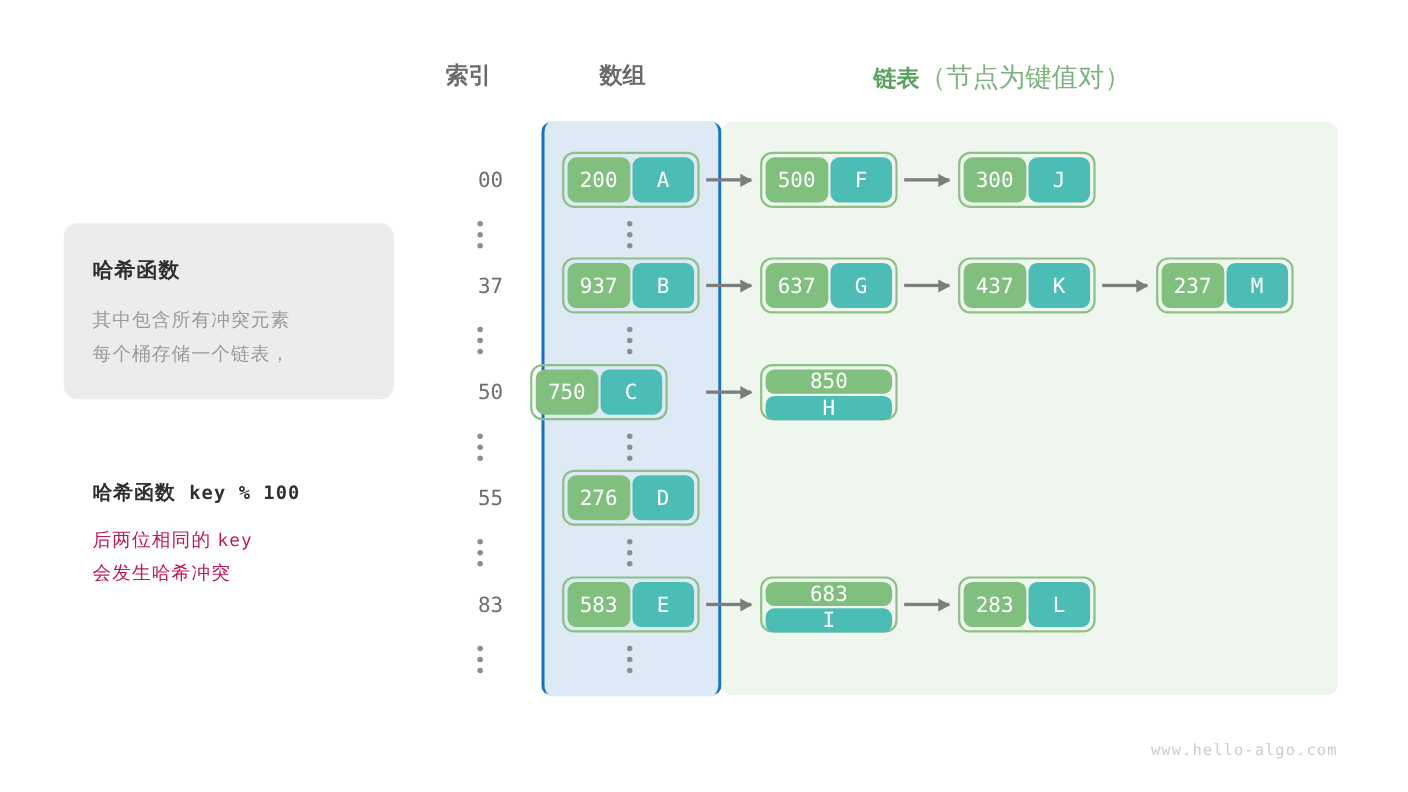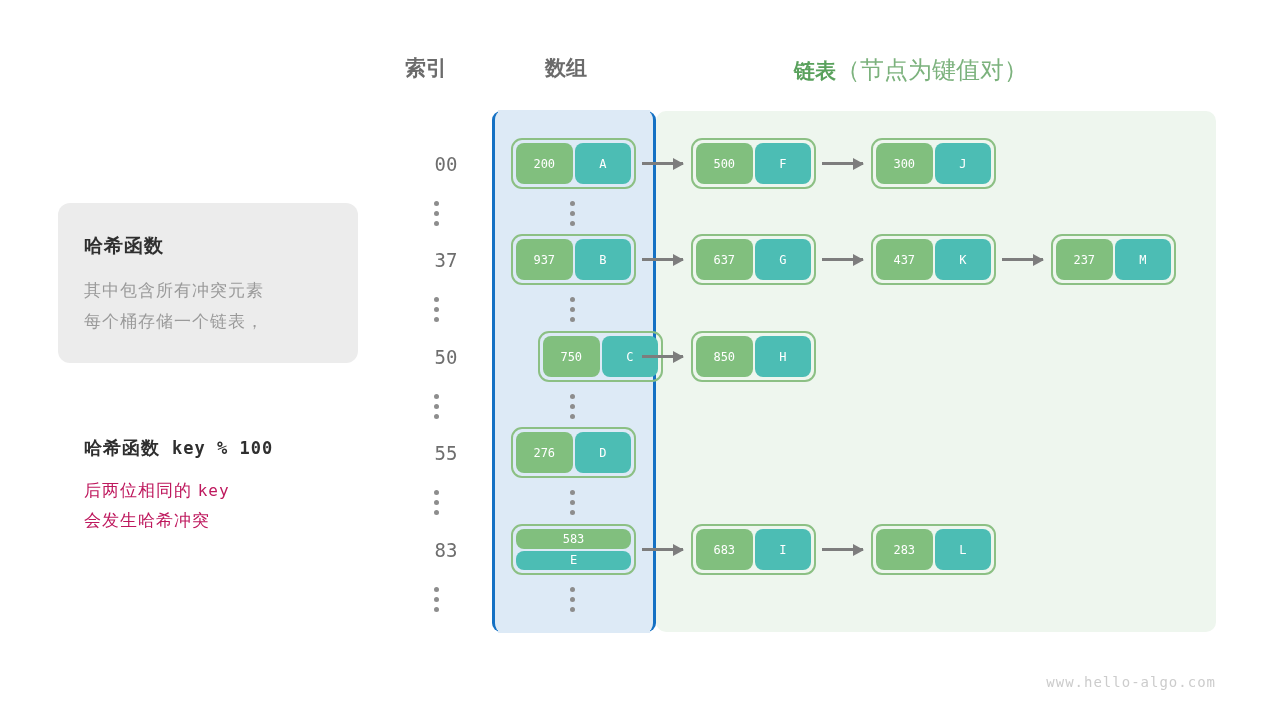"200" .node .key, .node .val { font-size: 12px -> 19px }
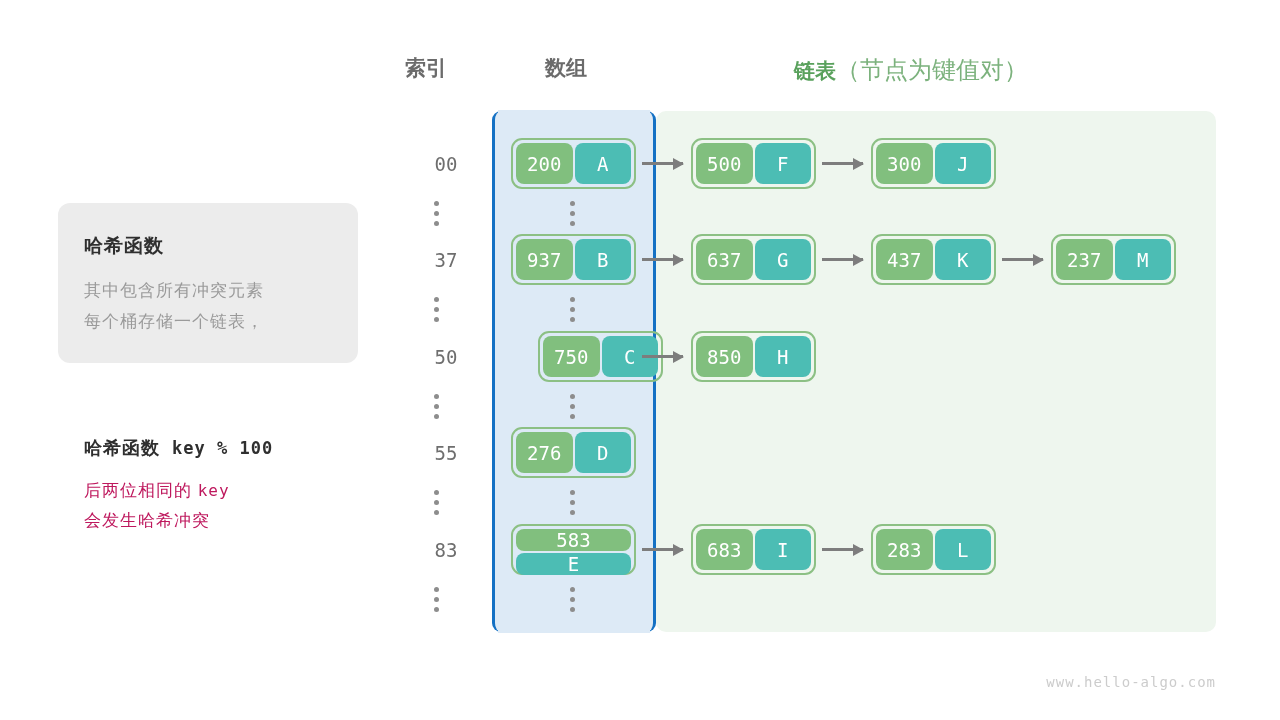"750" div.node { left: 538px -> 482px }
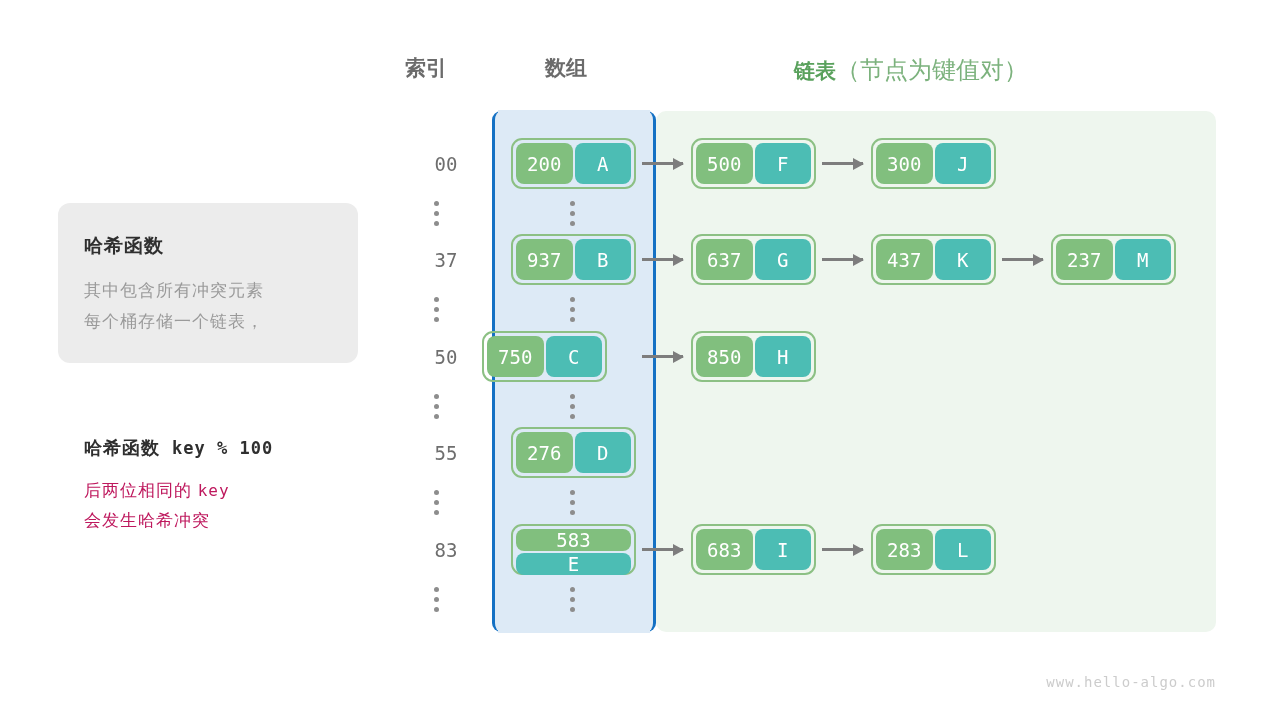"850" div.node { flex-direction: none -> column }
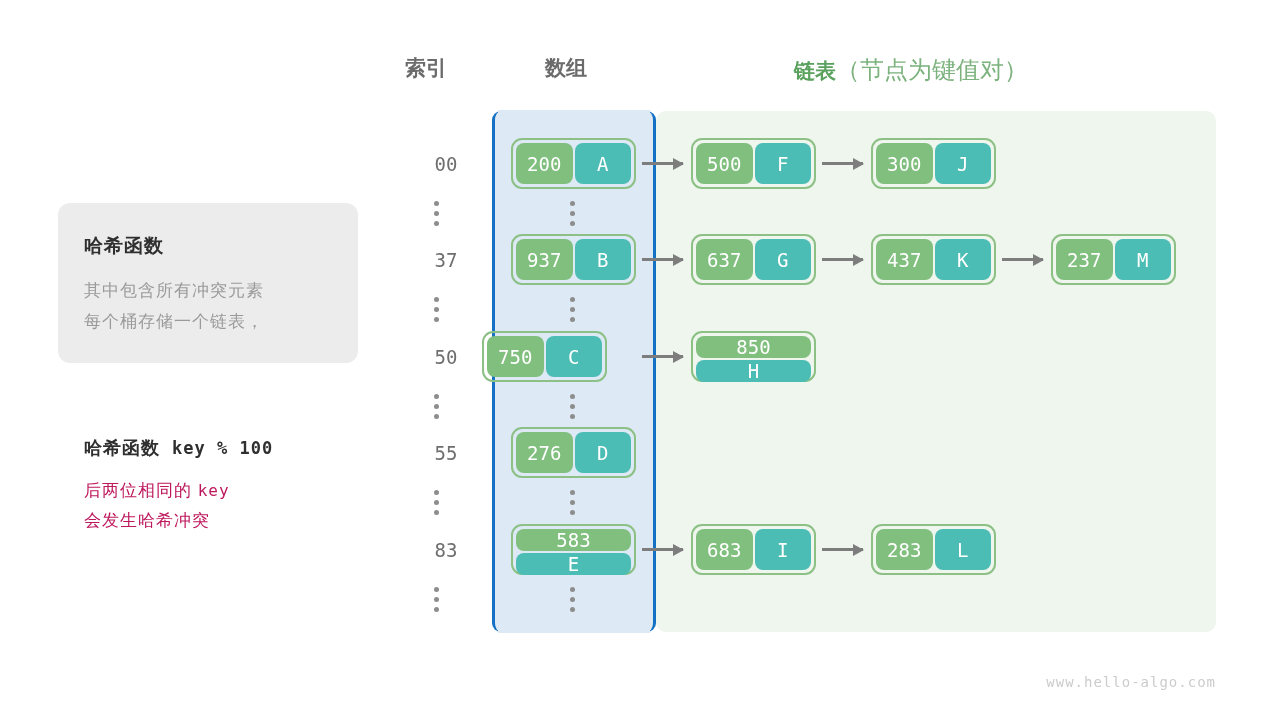"583" div.node { flex-direction: column -> none }
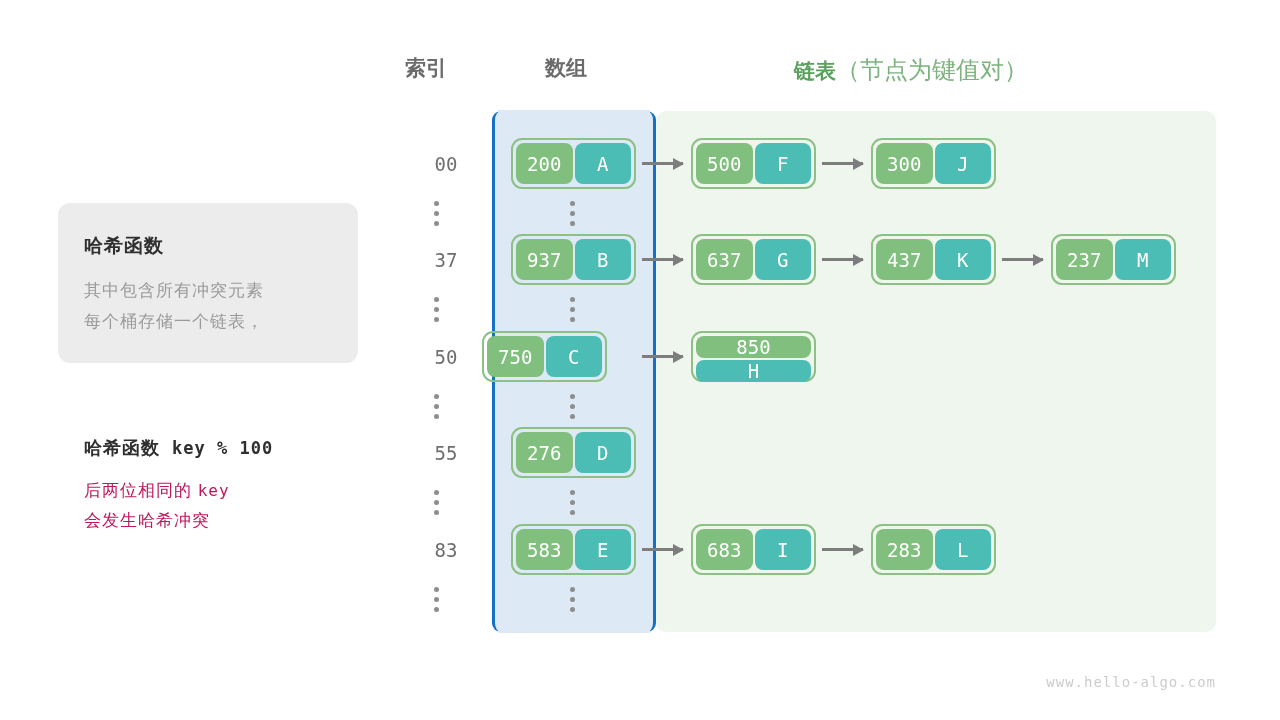"683" div.node { flex-direction: none -> column }
